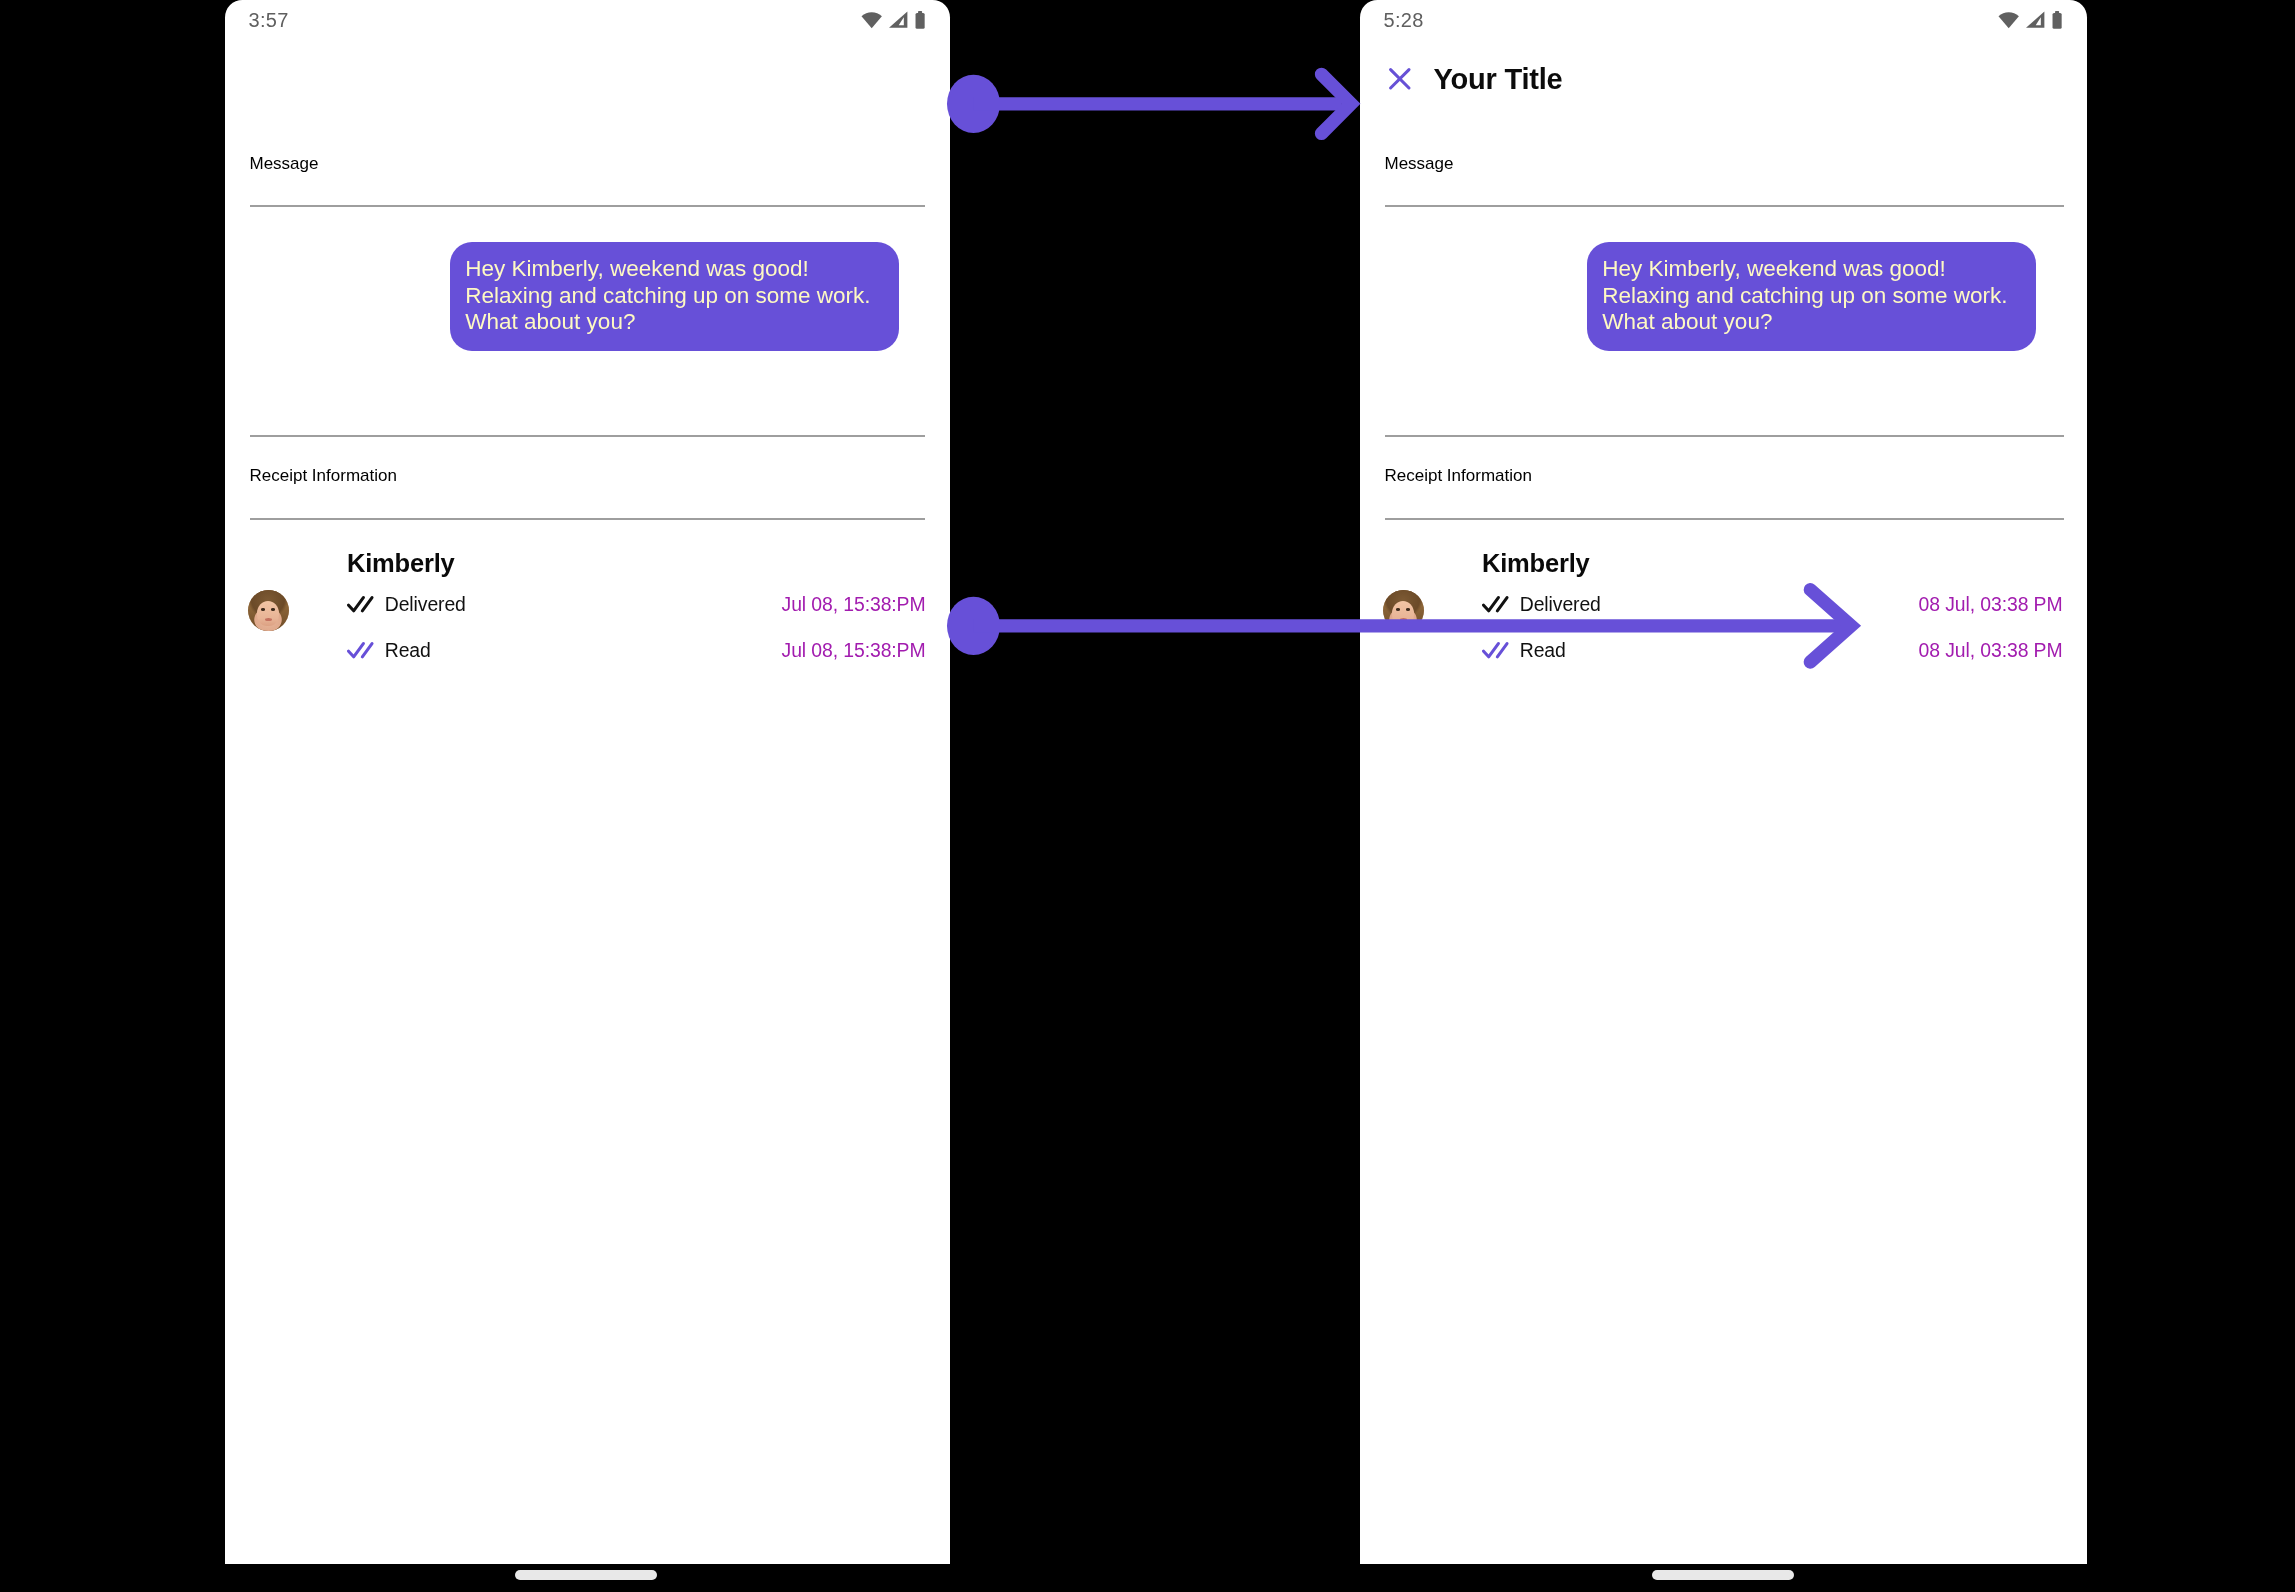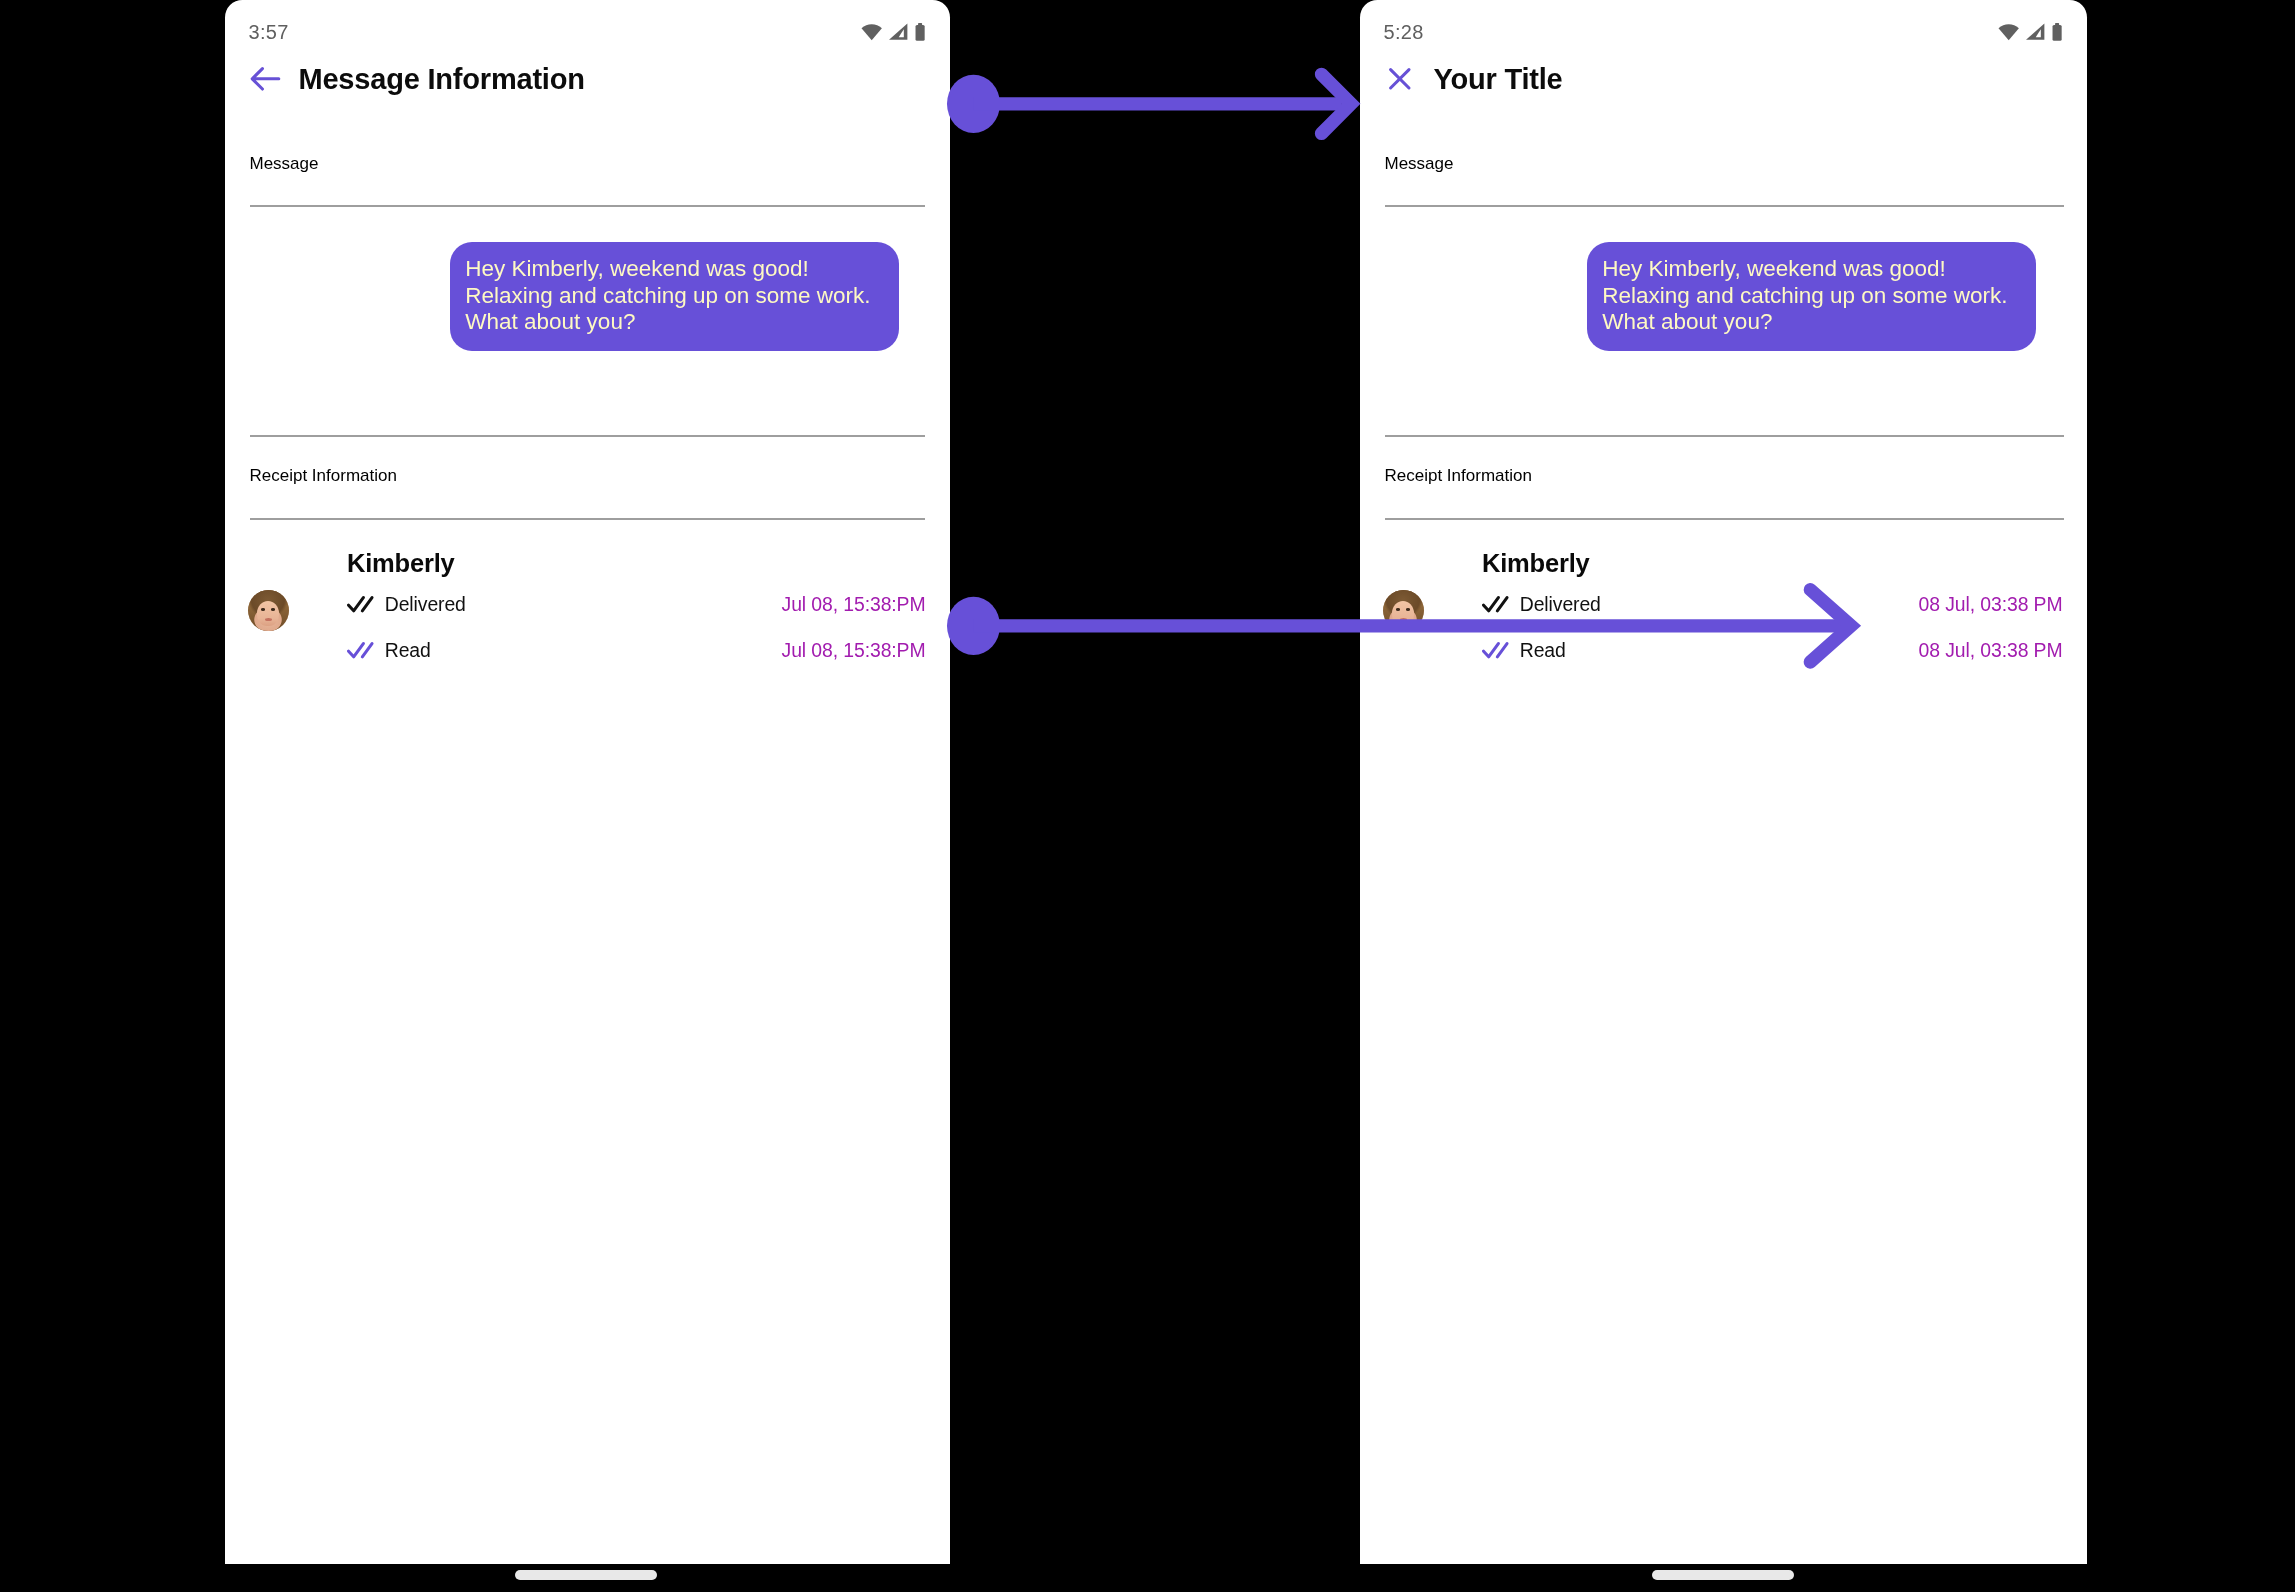"3:57" .statusbar { margin-top: 12px -> none }
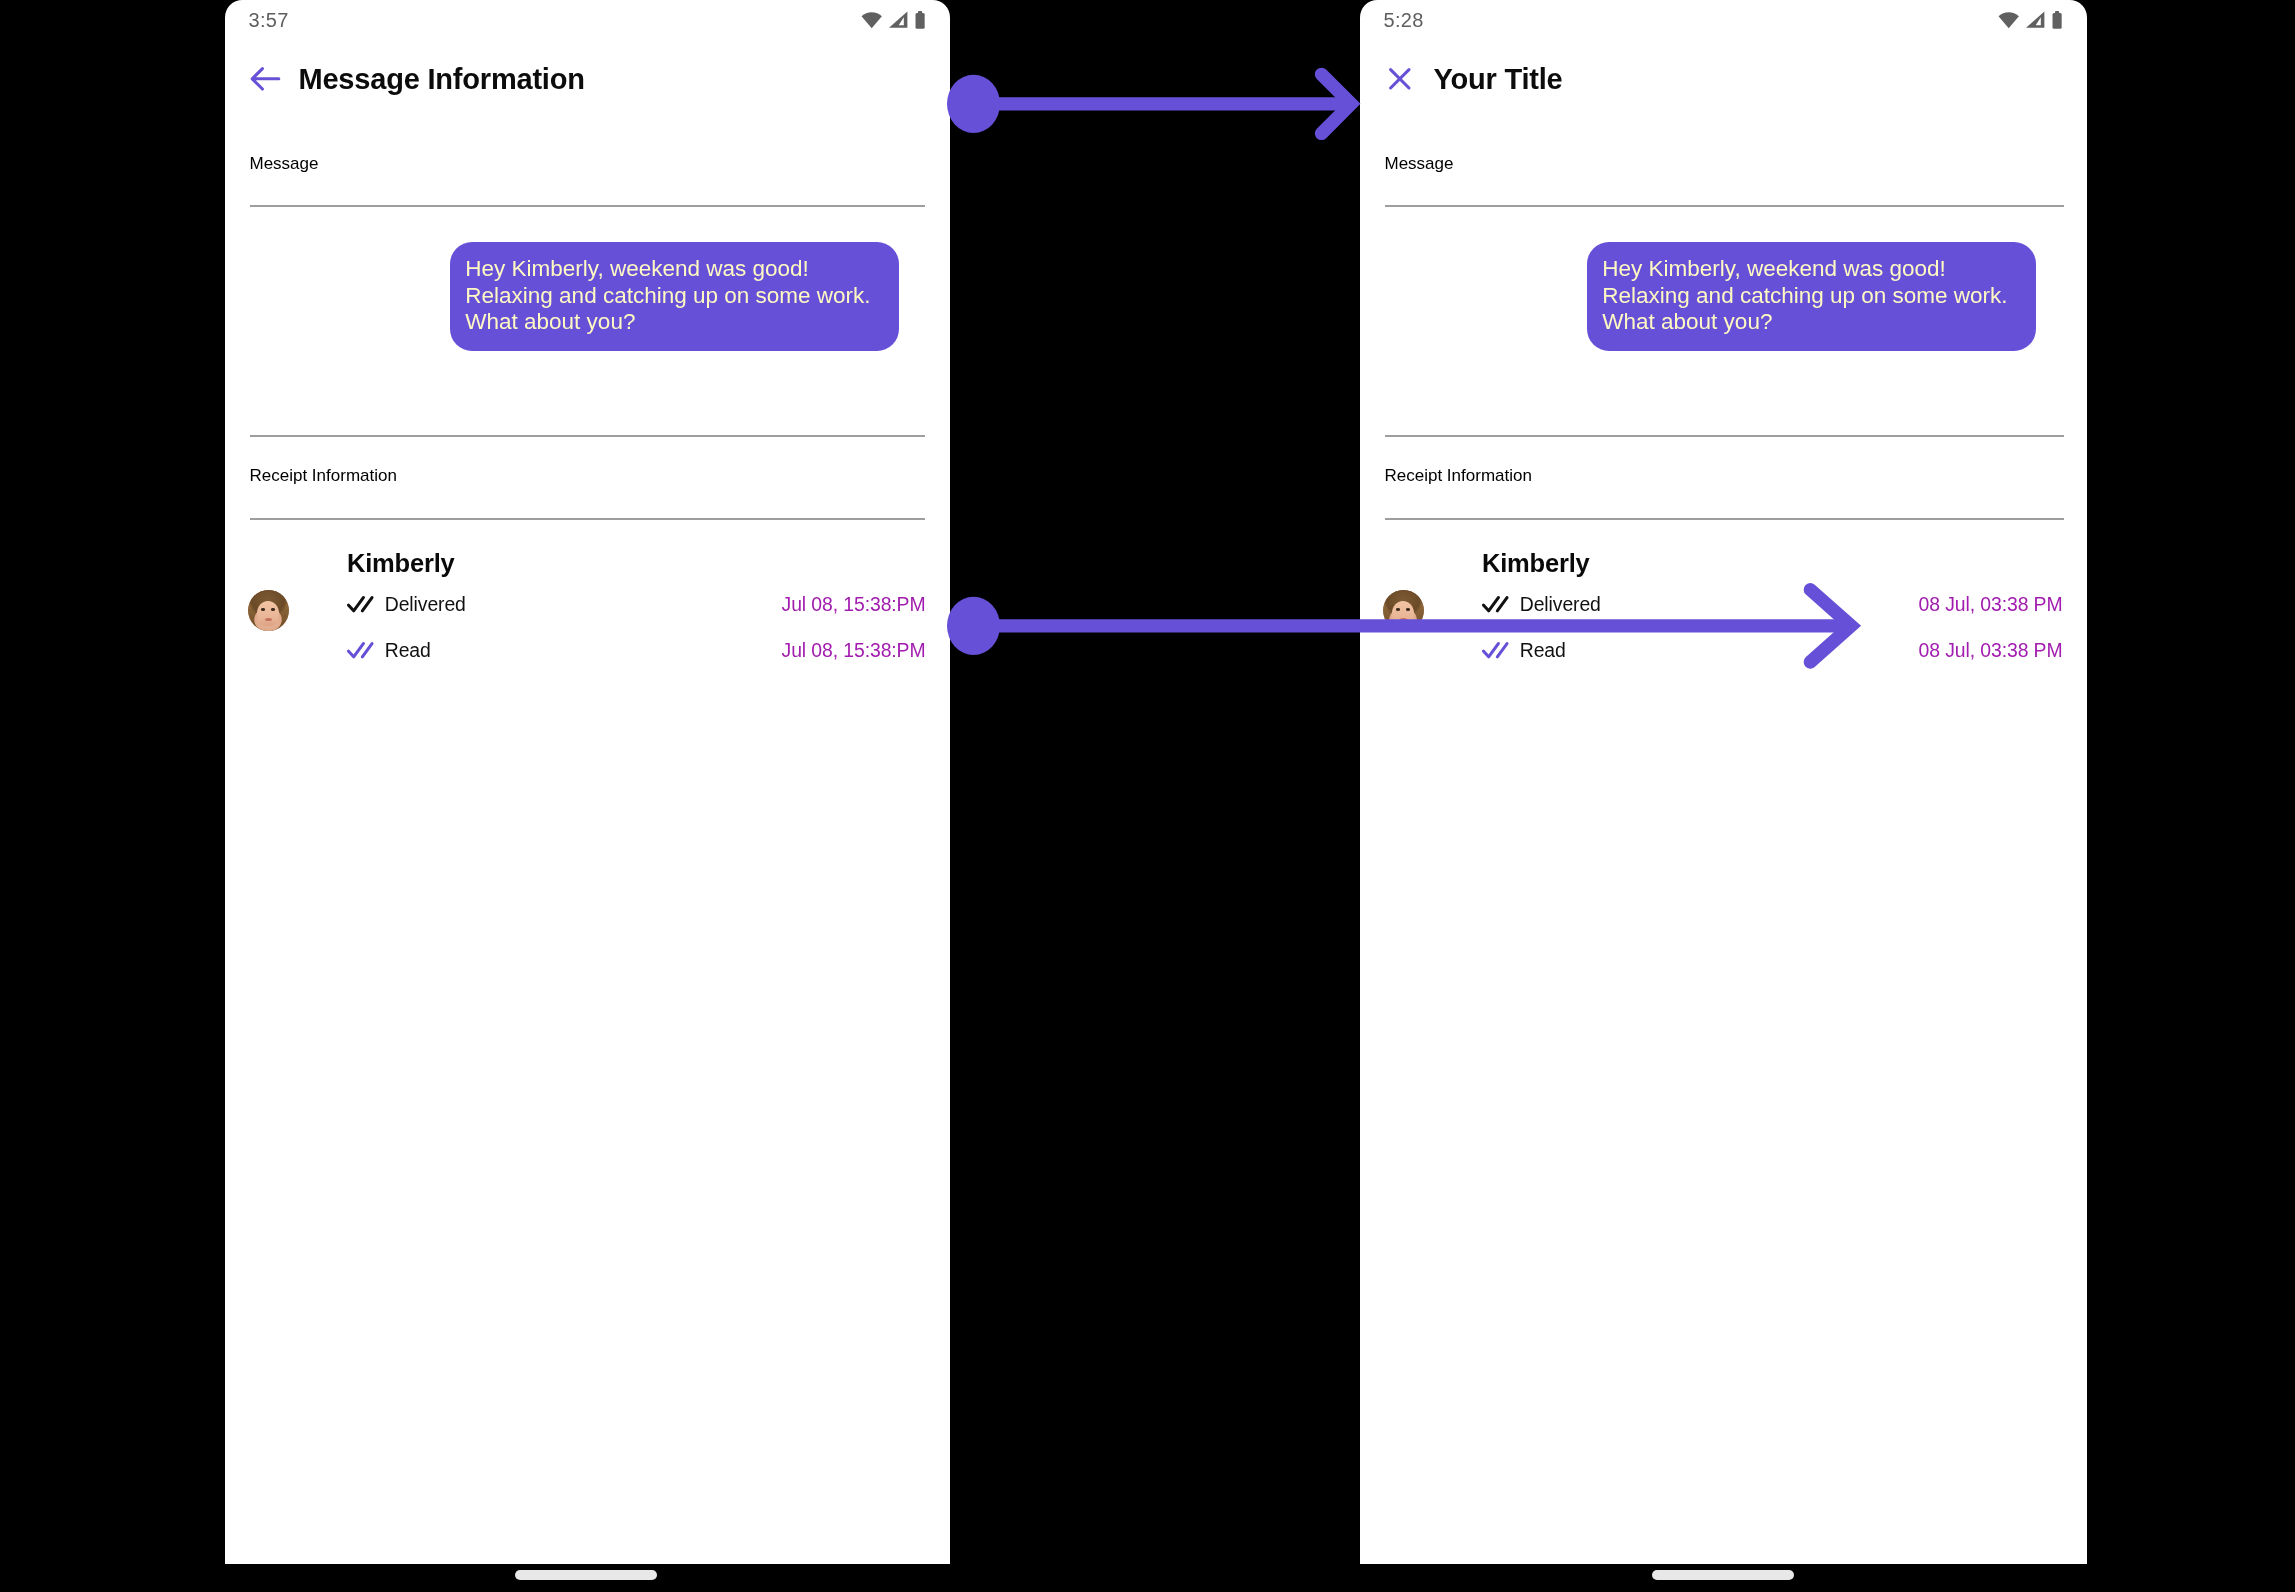"Message Information" div.appbar { html: <div> <div> <svg> <path></path> </svg> </div> <div>Message Information</div> </div> -> none }
